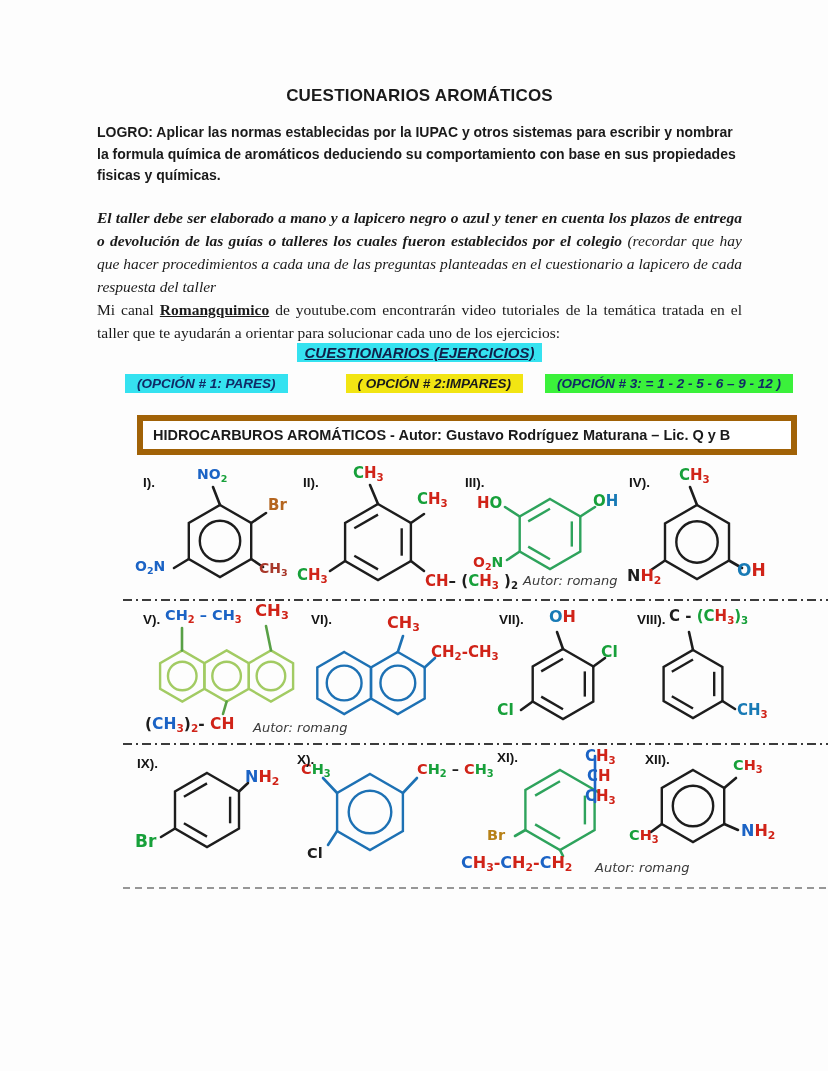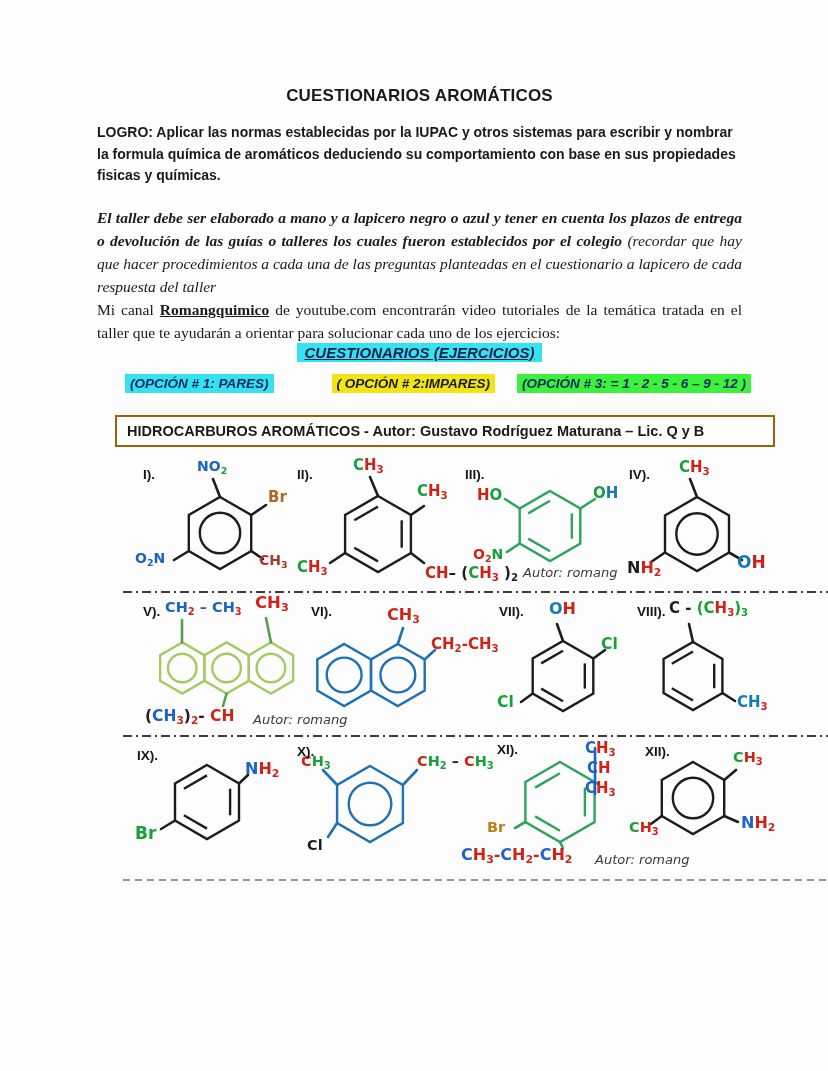"(OPCIÓN # 1: PARES)" .opt { padding: 2px 5px -> 2px 12px }
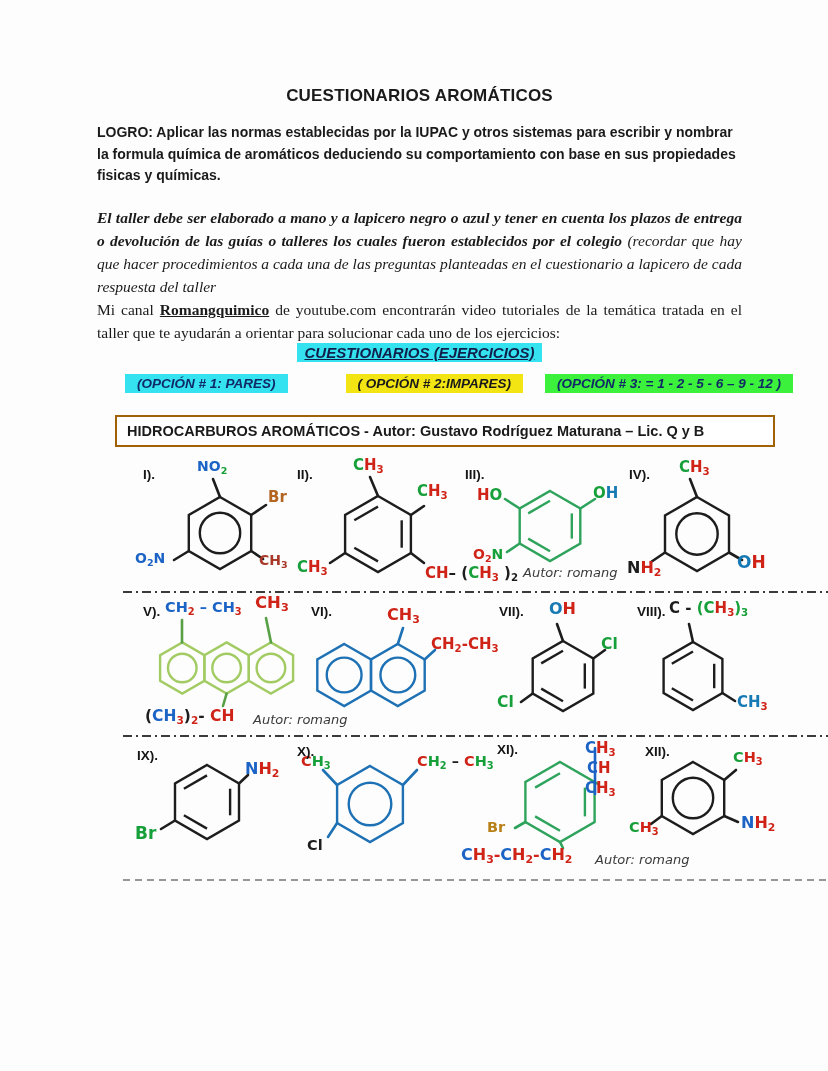"HIDROCARBUROS AROMÁTICOS - Autor:" .boxhdr { border: 2px solid #a16207 -> 6px solid #a16207; margin-left: 18px -> 40px }
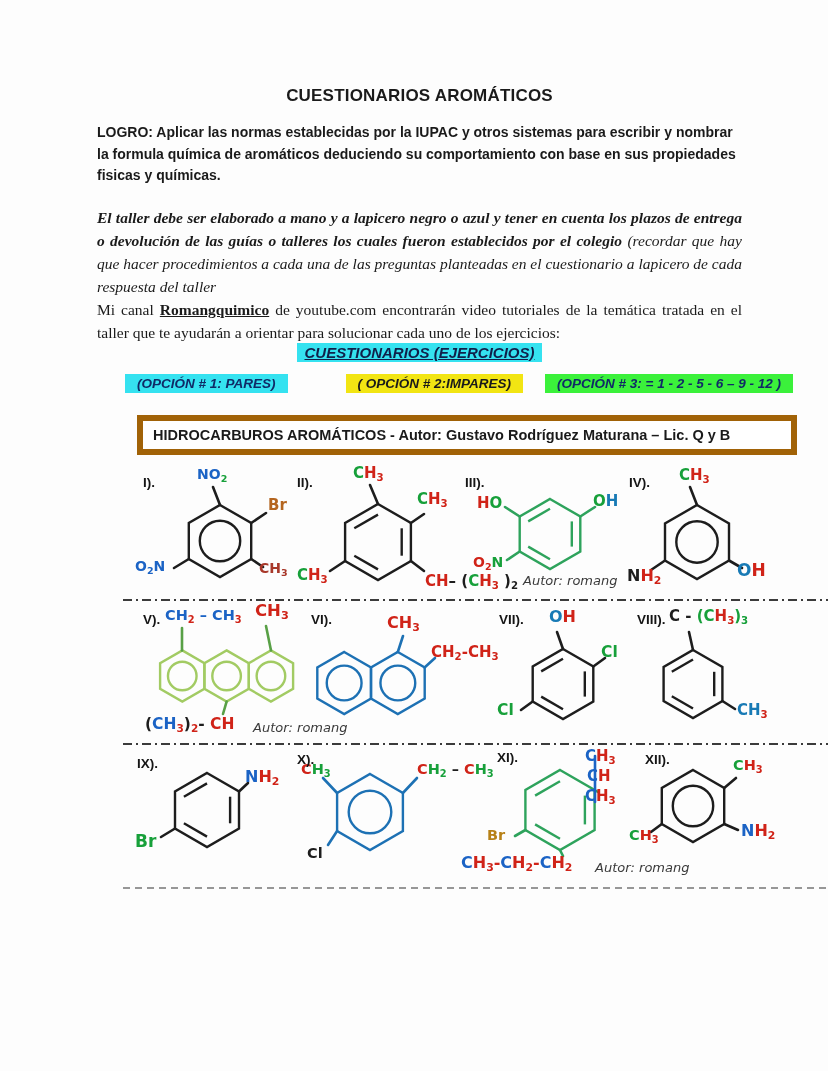"II)." span.numeral { left: 0 -> 6px }
